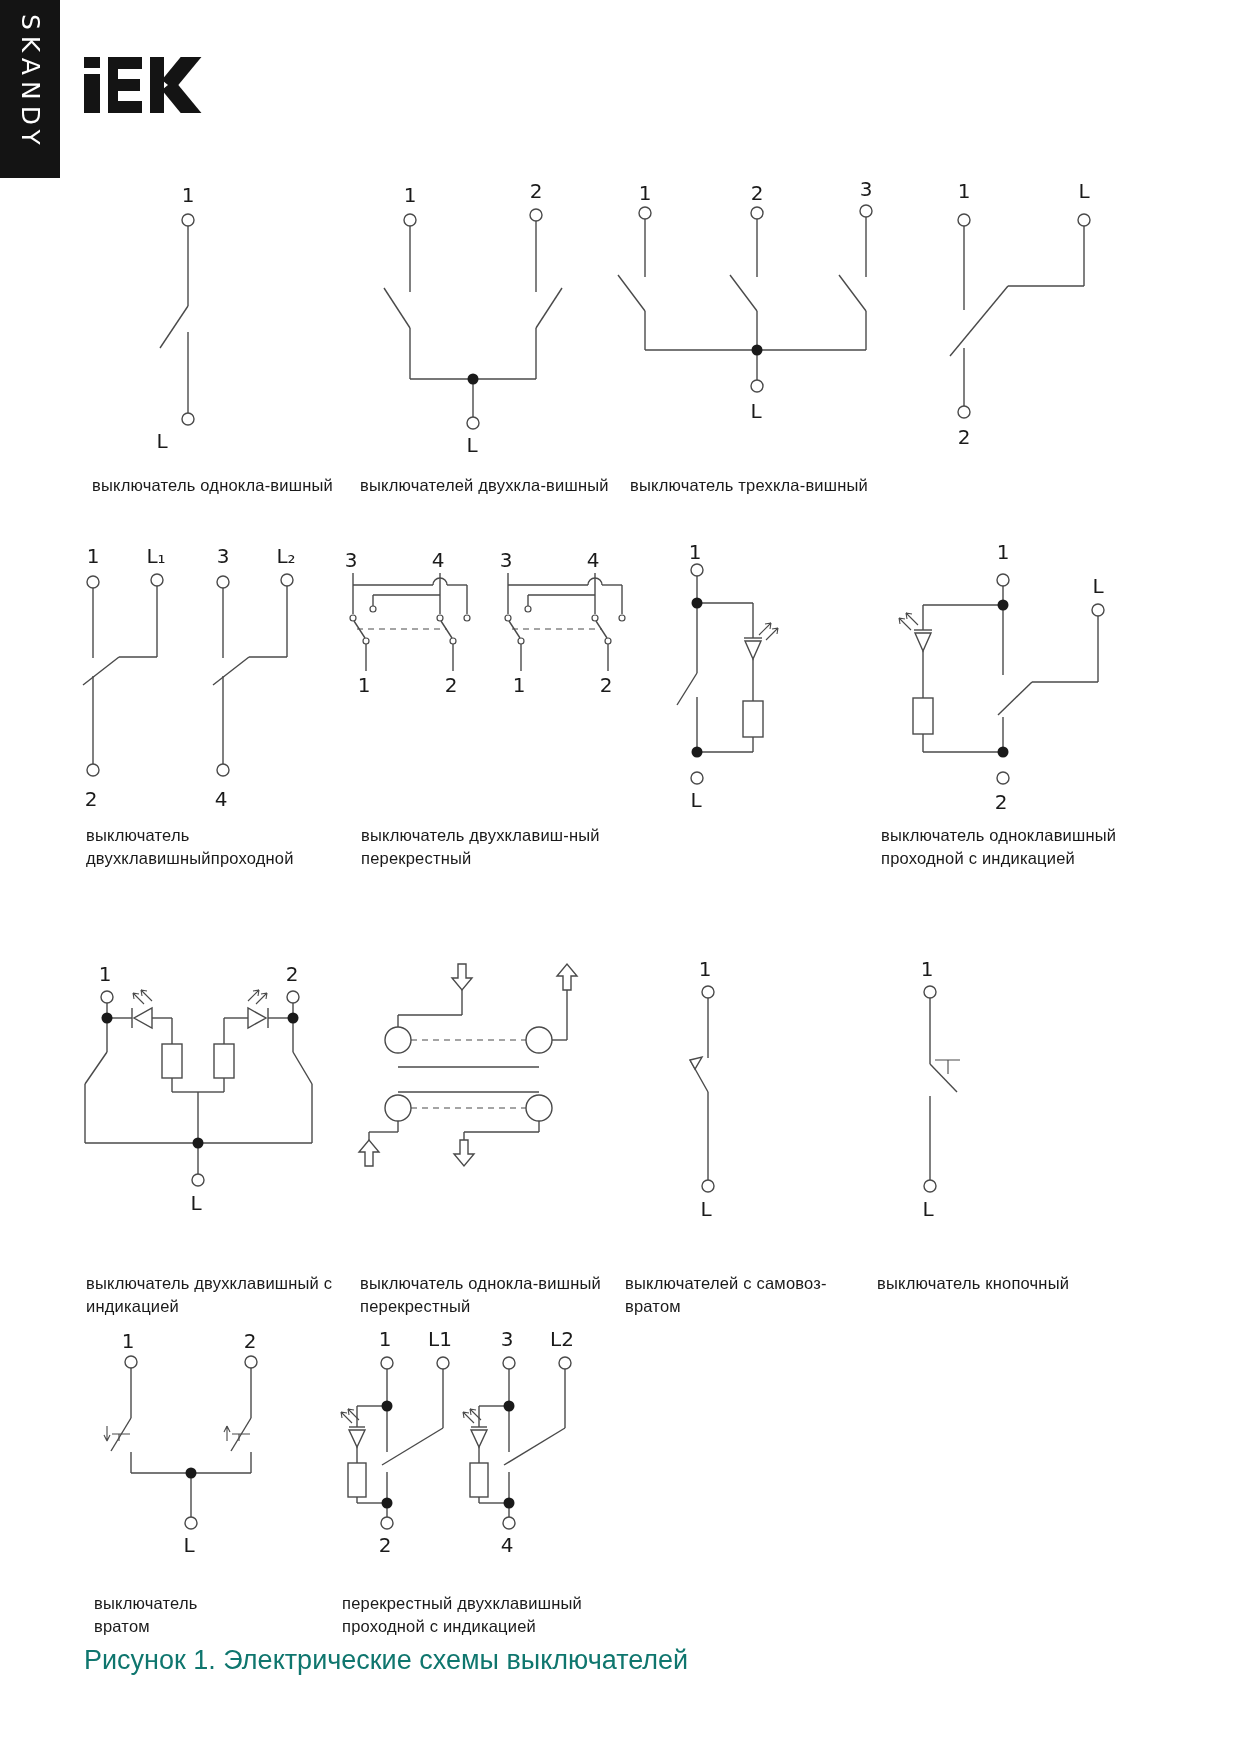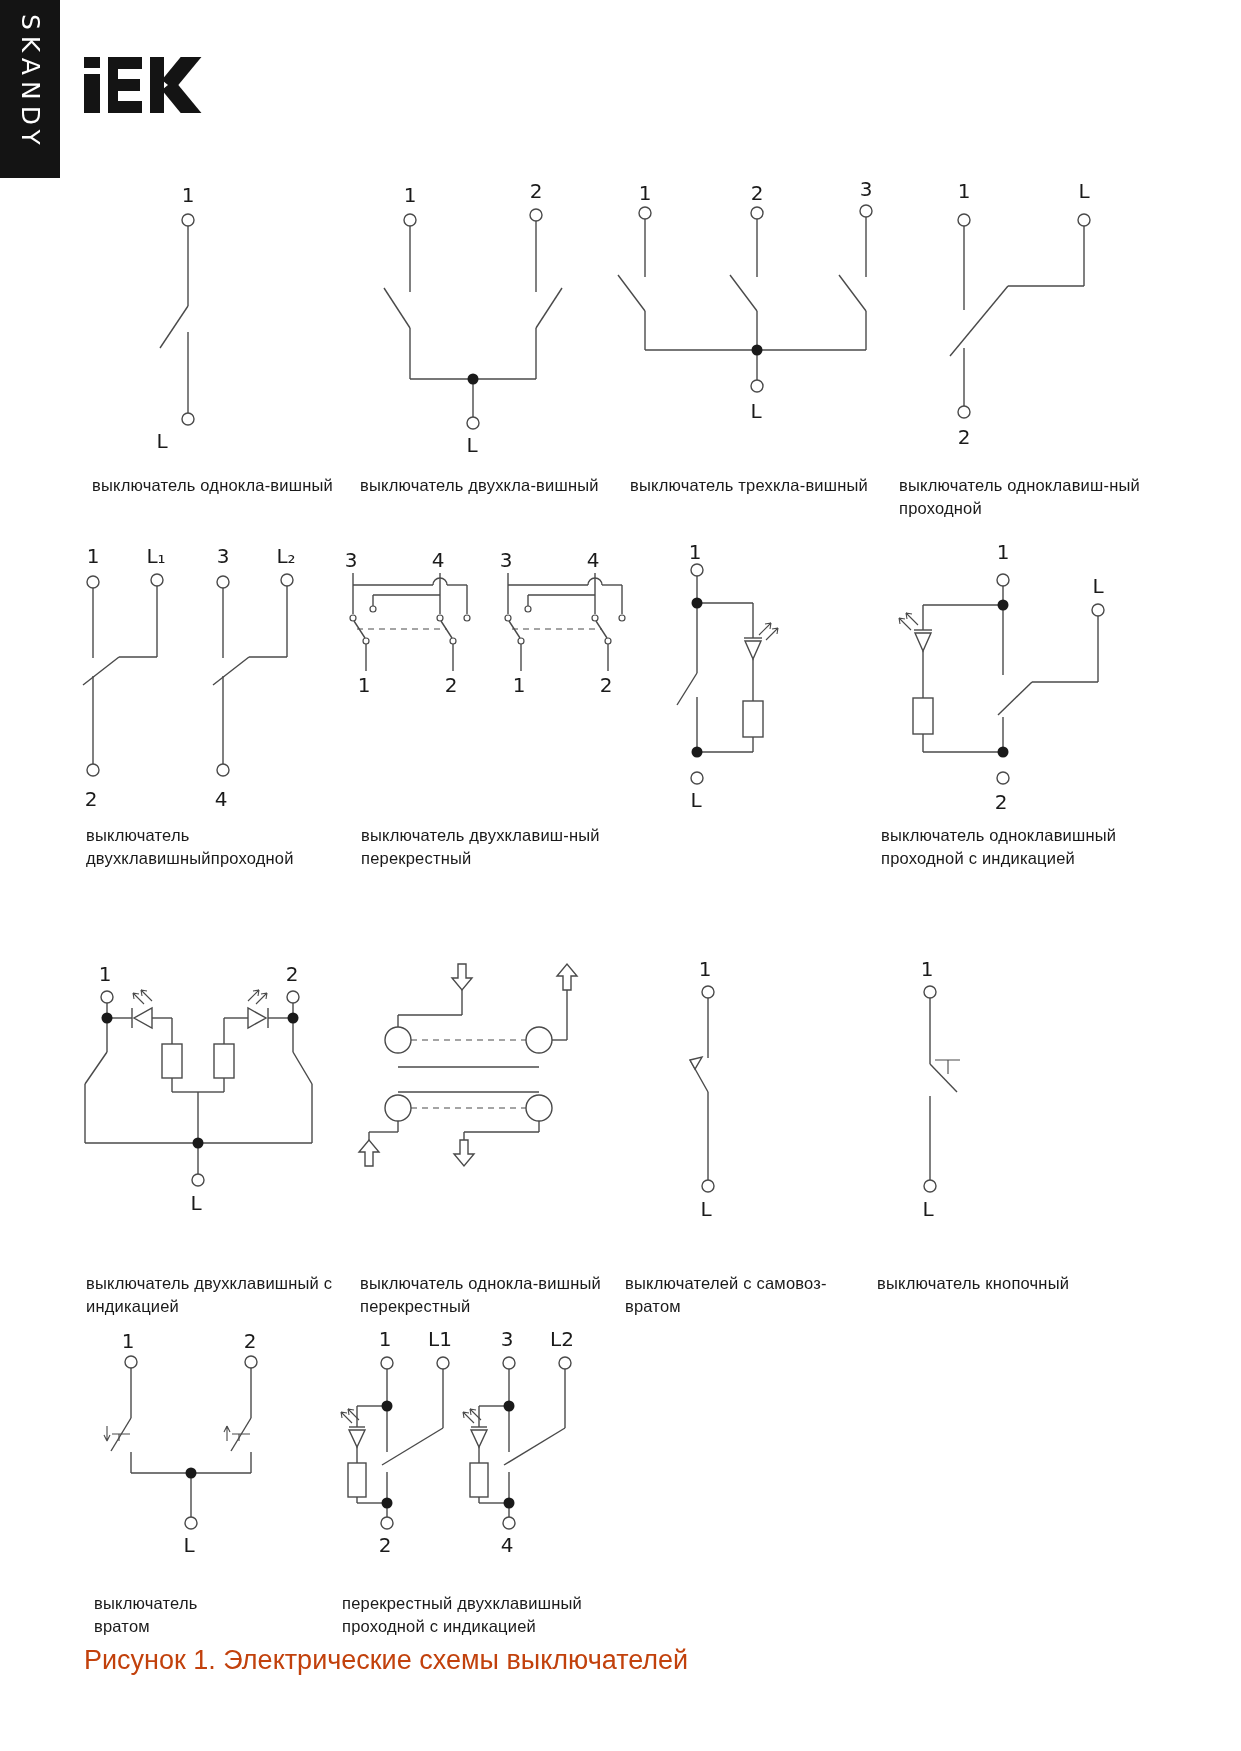"выключатель двухкла-вишный" div { text: выключатель -> выключателей }
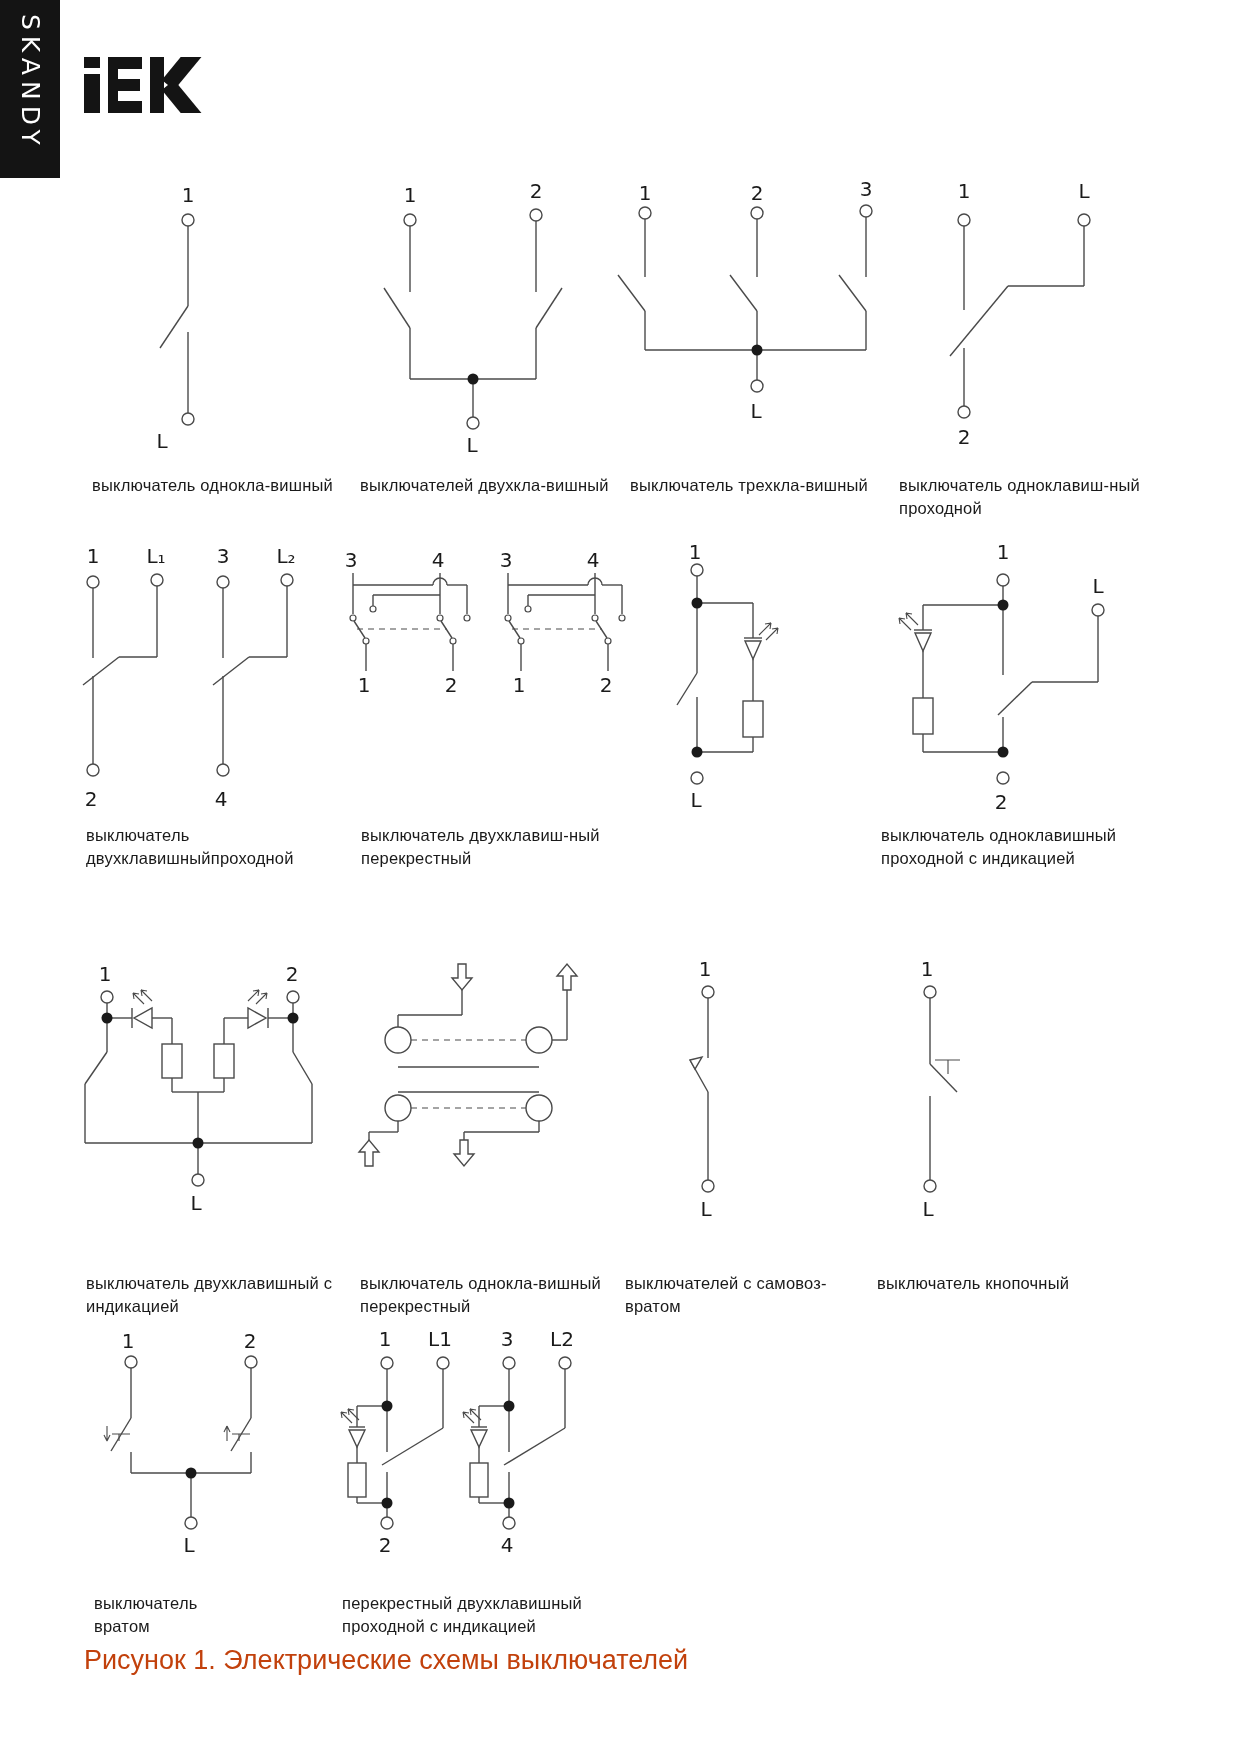"выключатель одноклавиш-ный" div.cap { html: <div> <div>выключатель одноклавиш-ный</div> <div>проходной</div> </div> -> none }
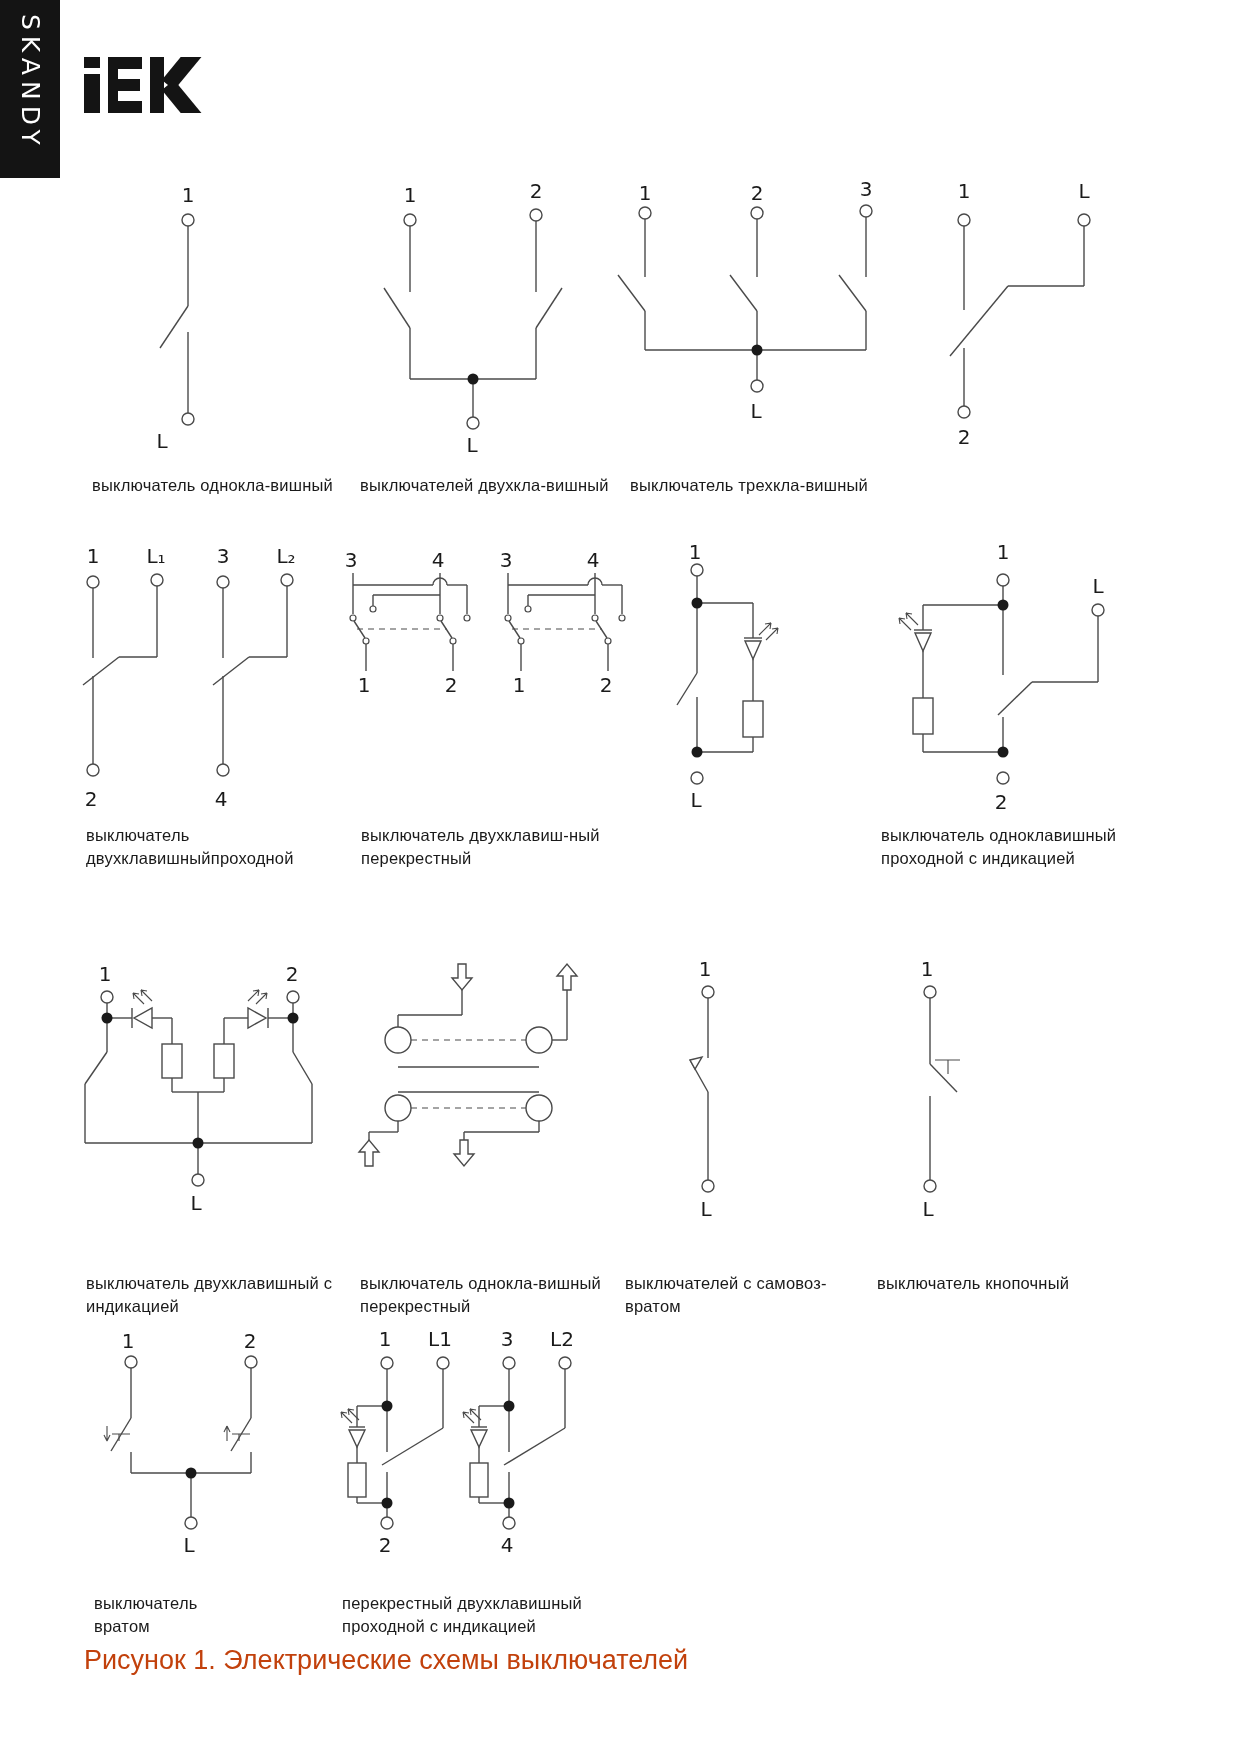"Рисунок 1. Электрические схемы" .figcap { color: #c2410c -> #0f766e }
